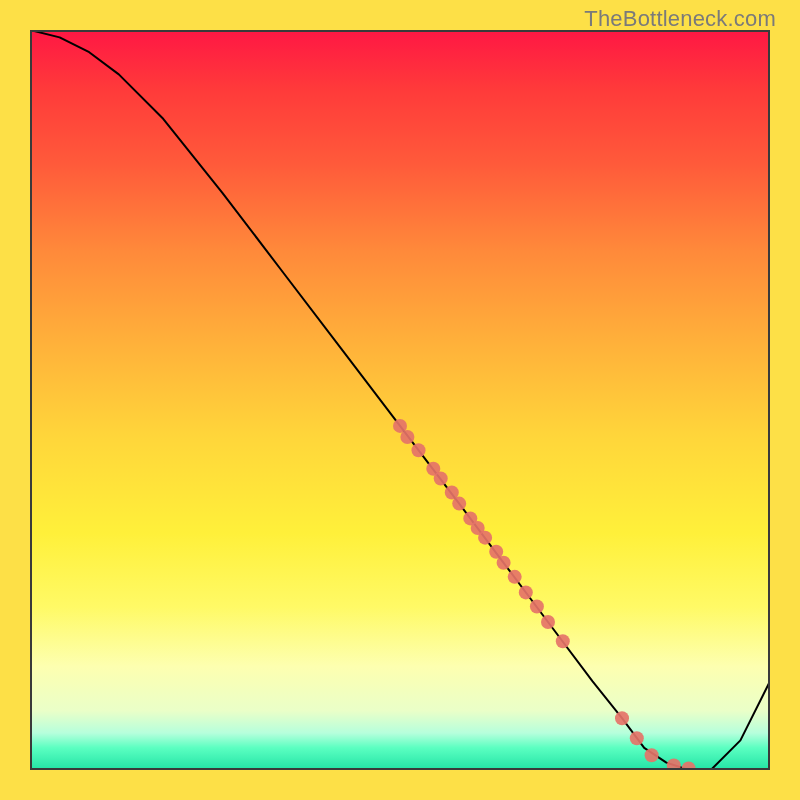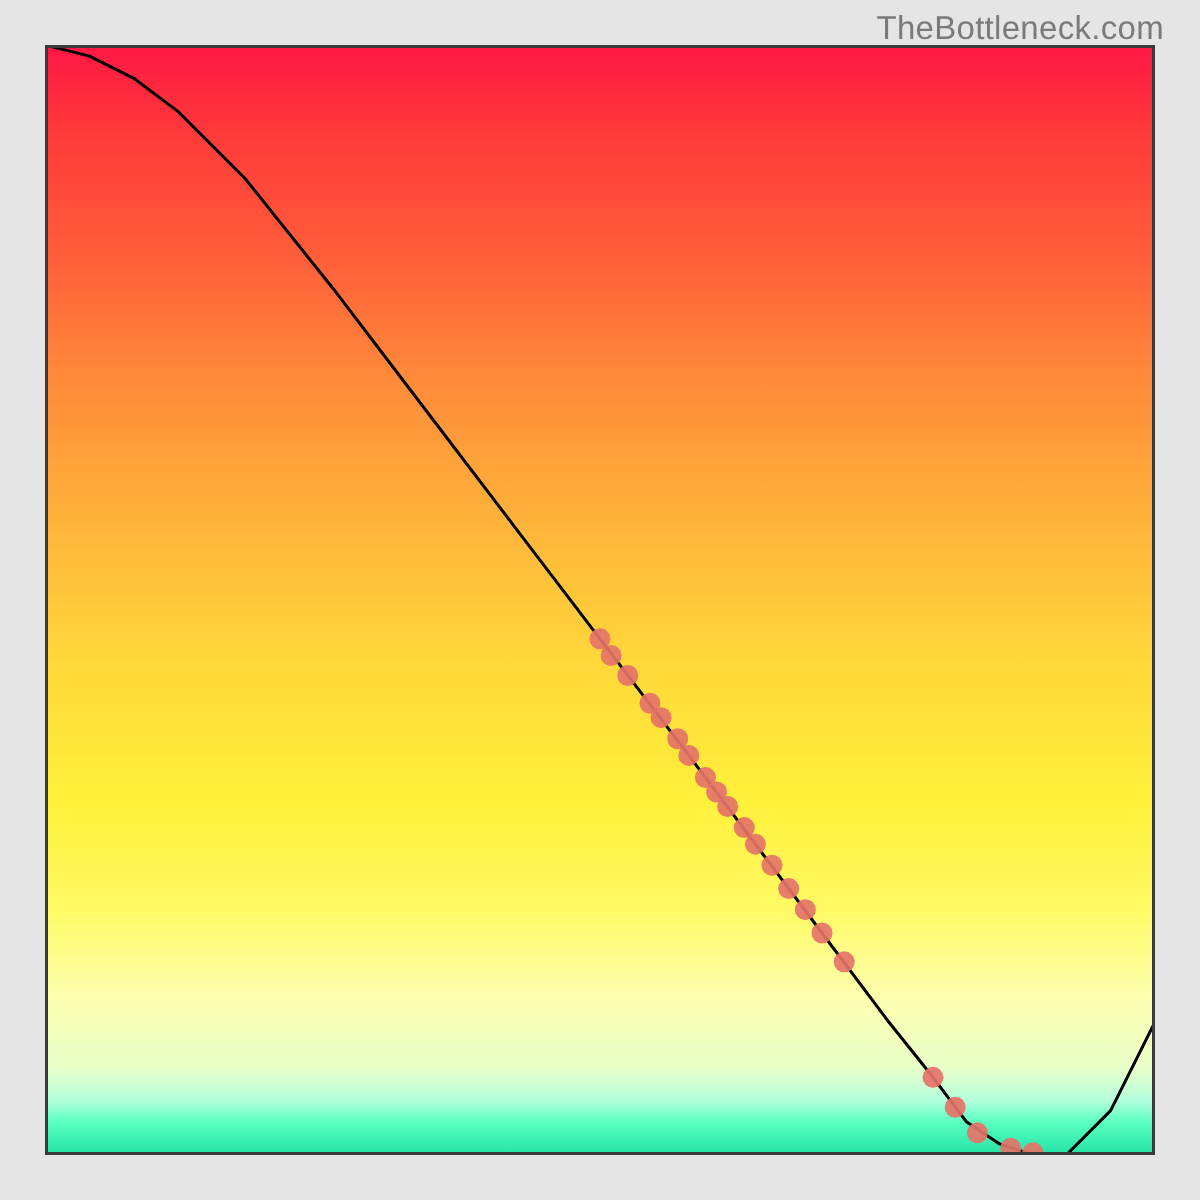"TheBottleneck.com" .chart-container { background: #e5e5e5 -> #fde047 }
